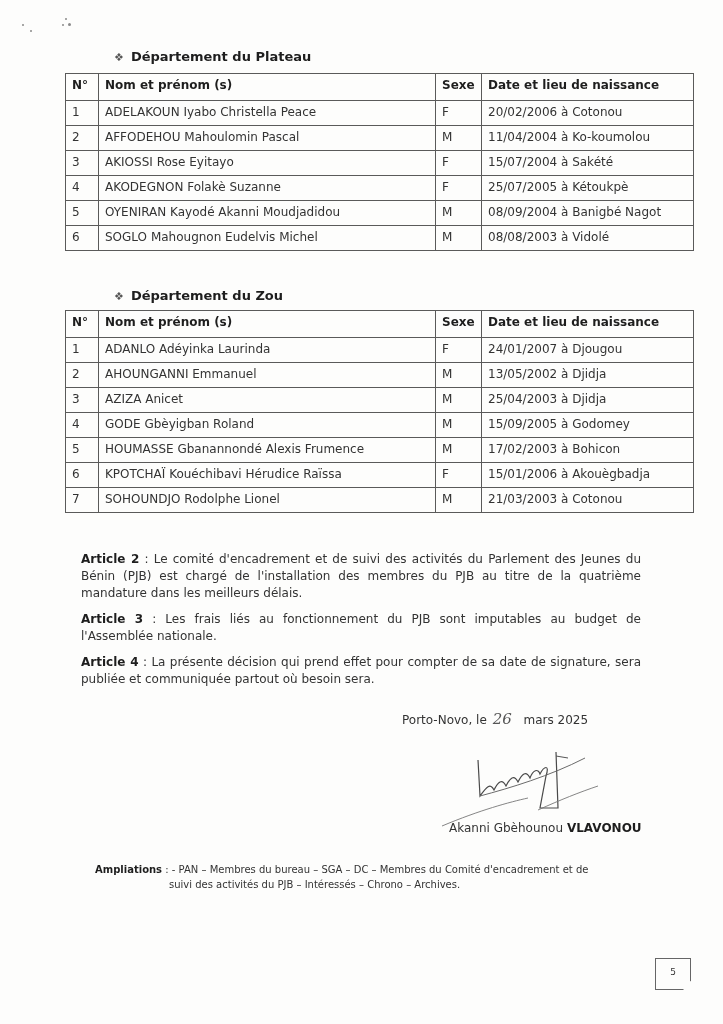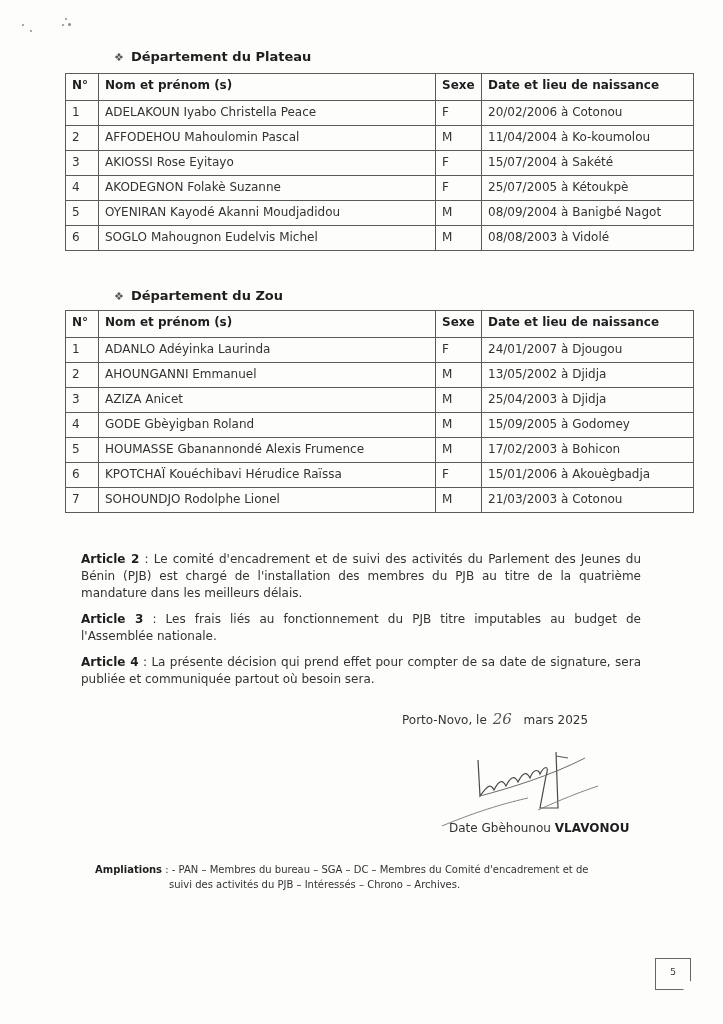": Les frais liés au" span { text: titre -> sont }
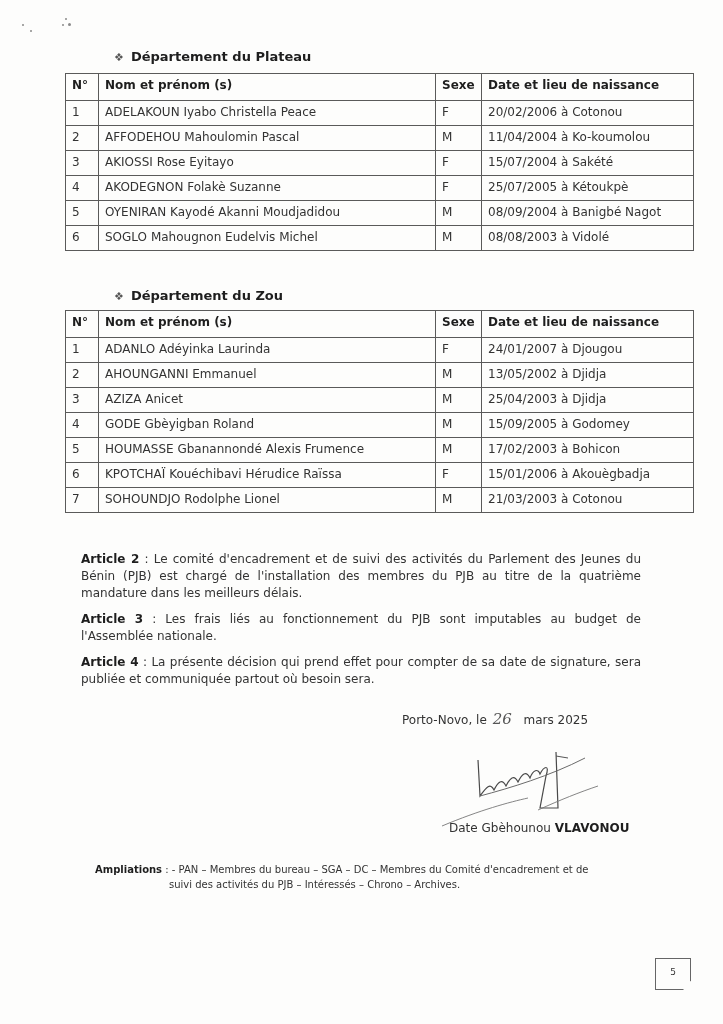"Date Gbèhounou" span { text: Date -> Akanni }
